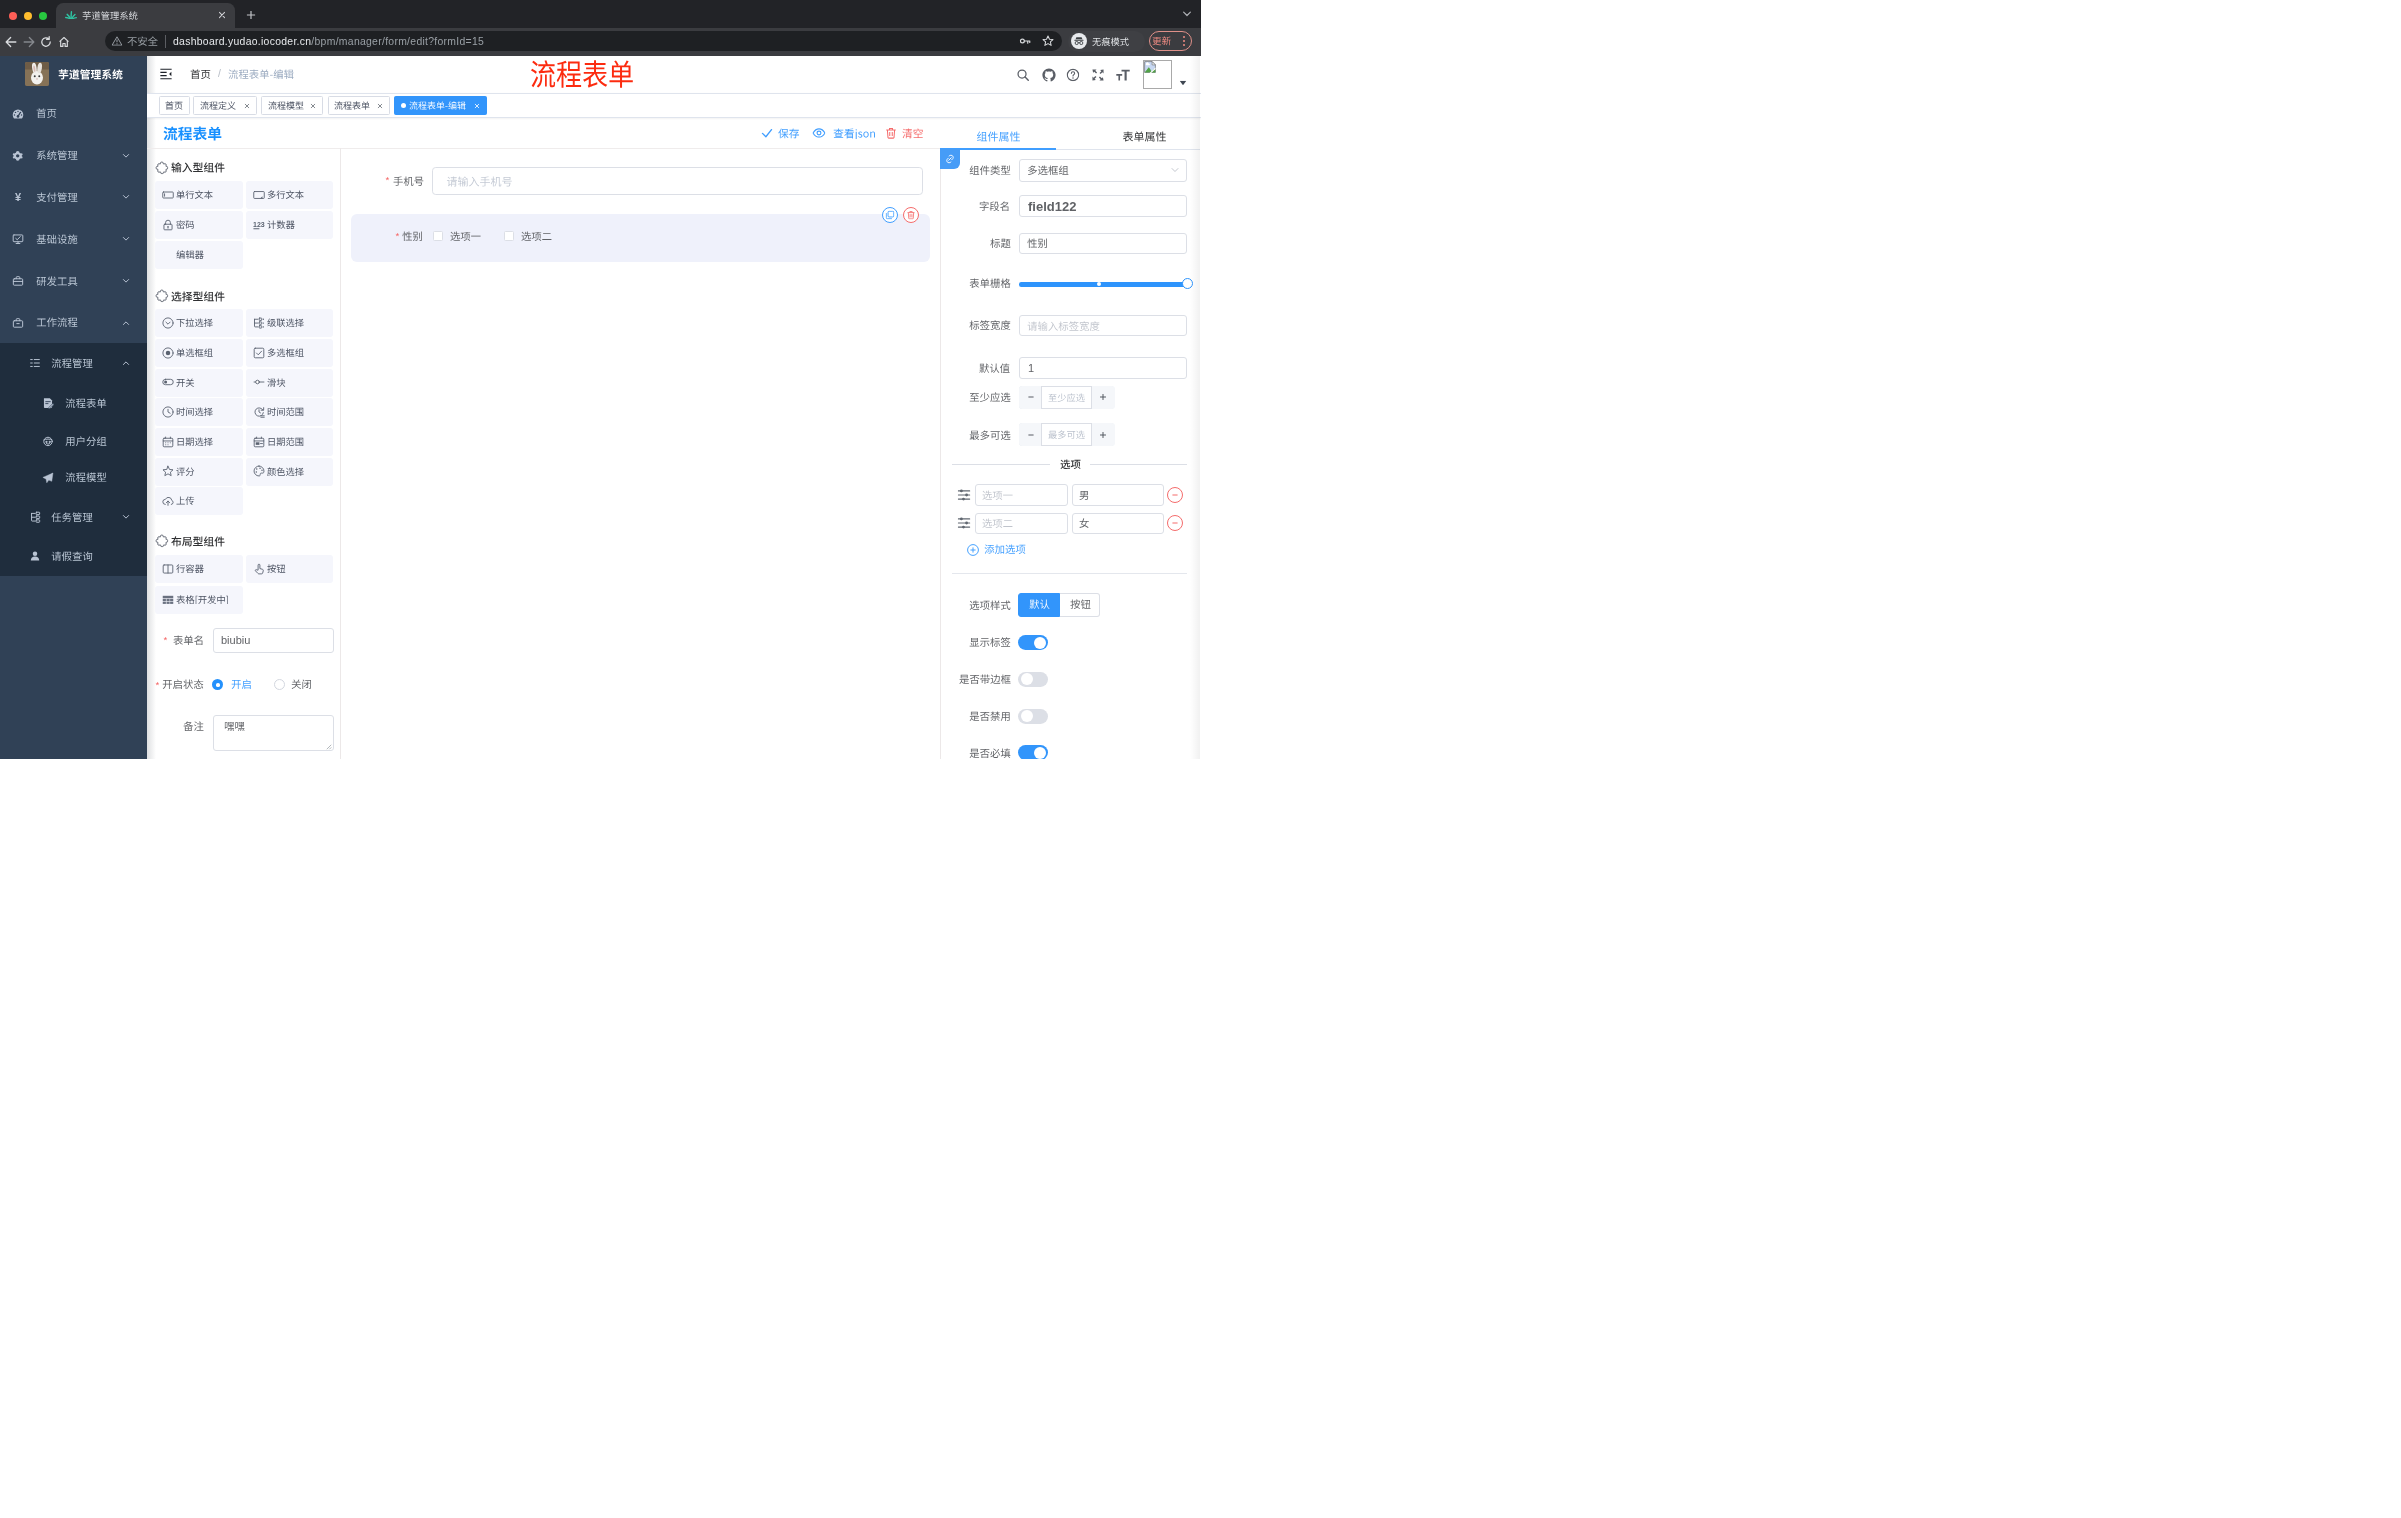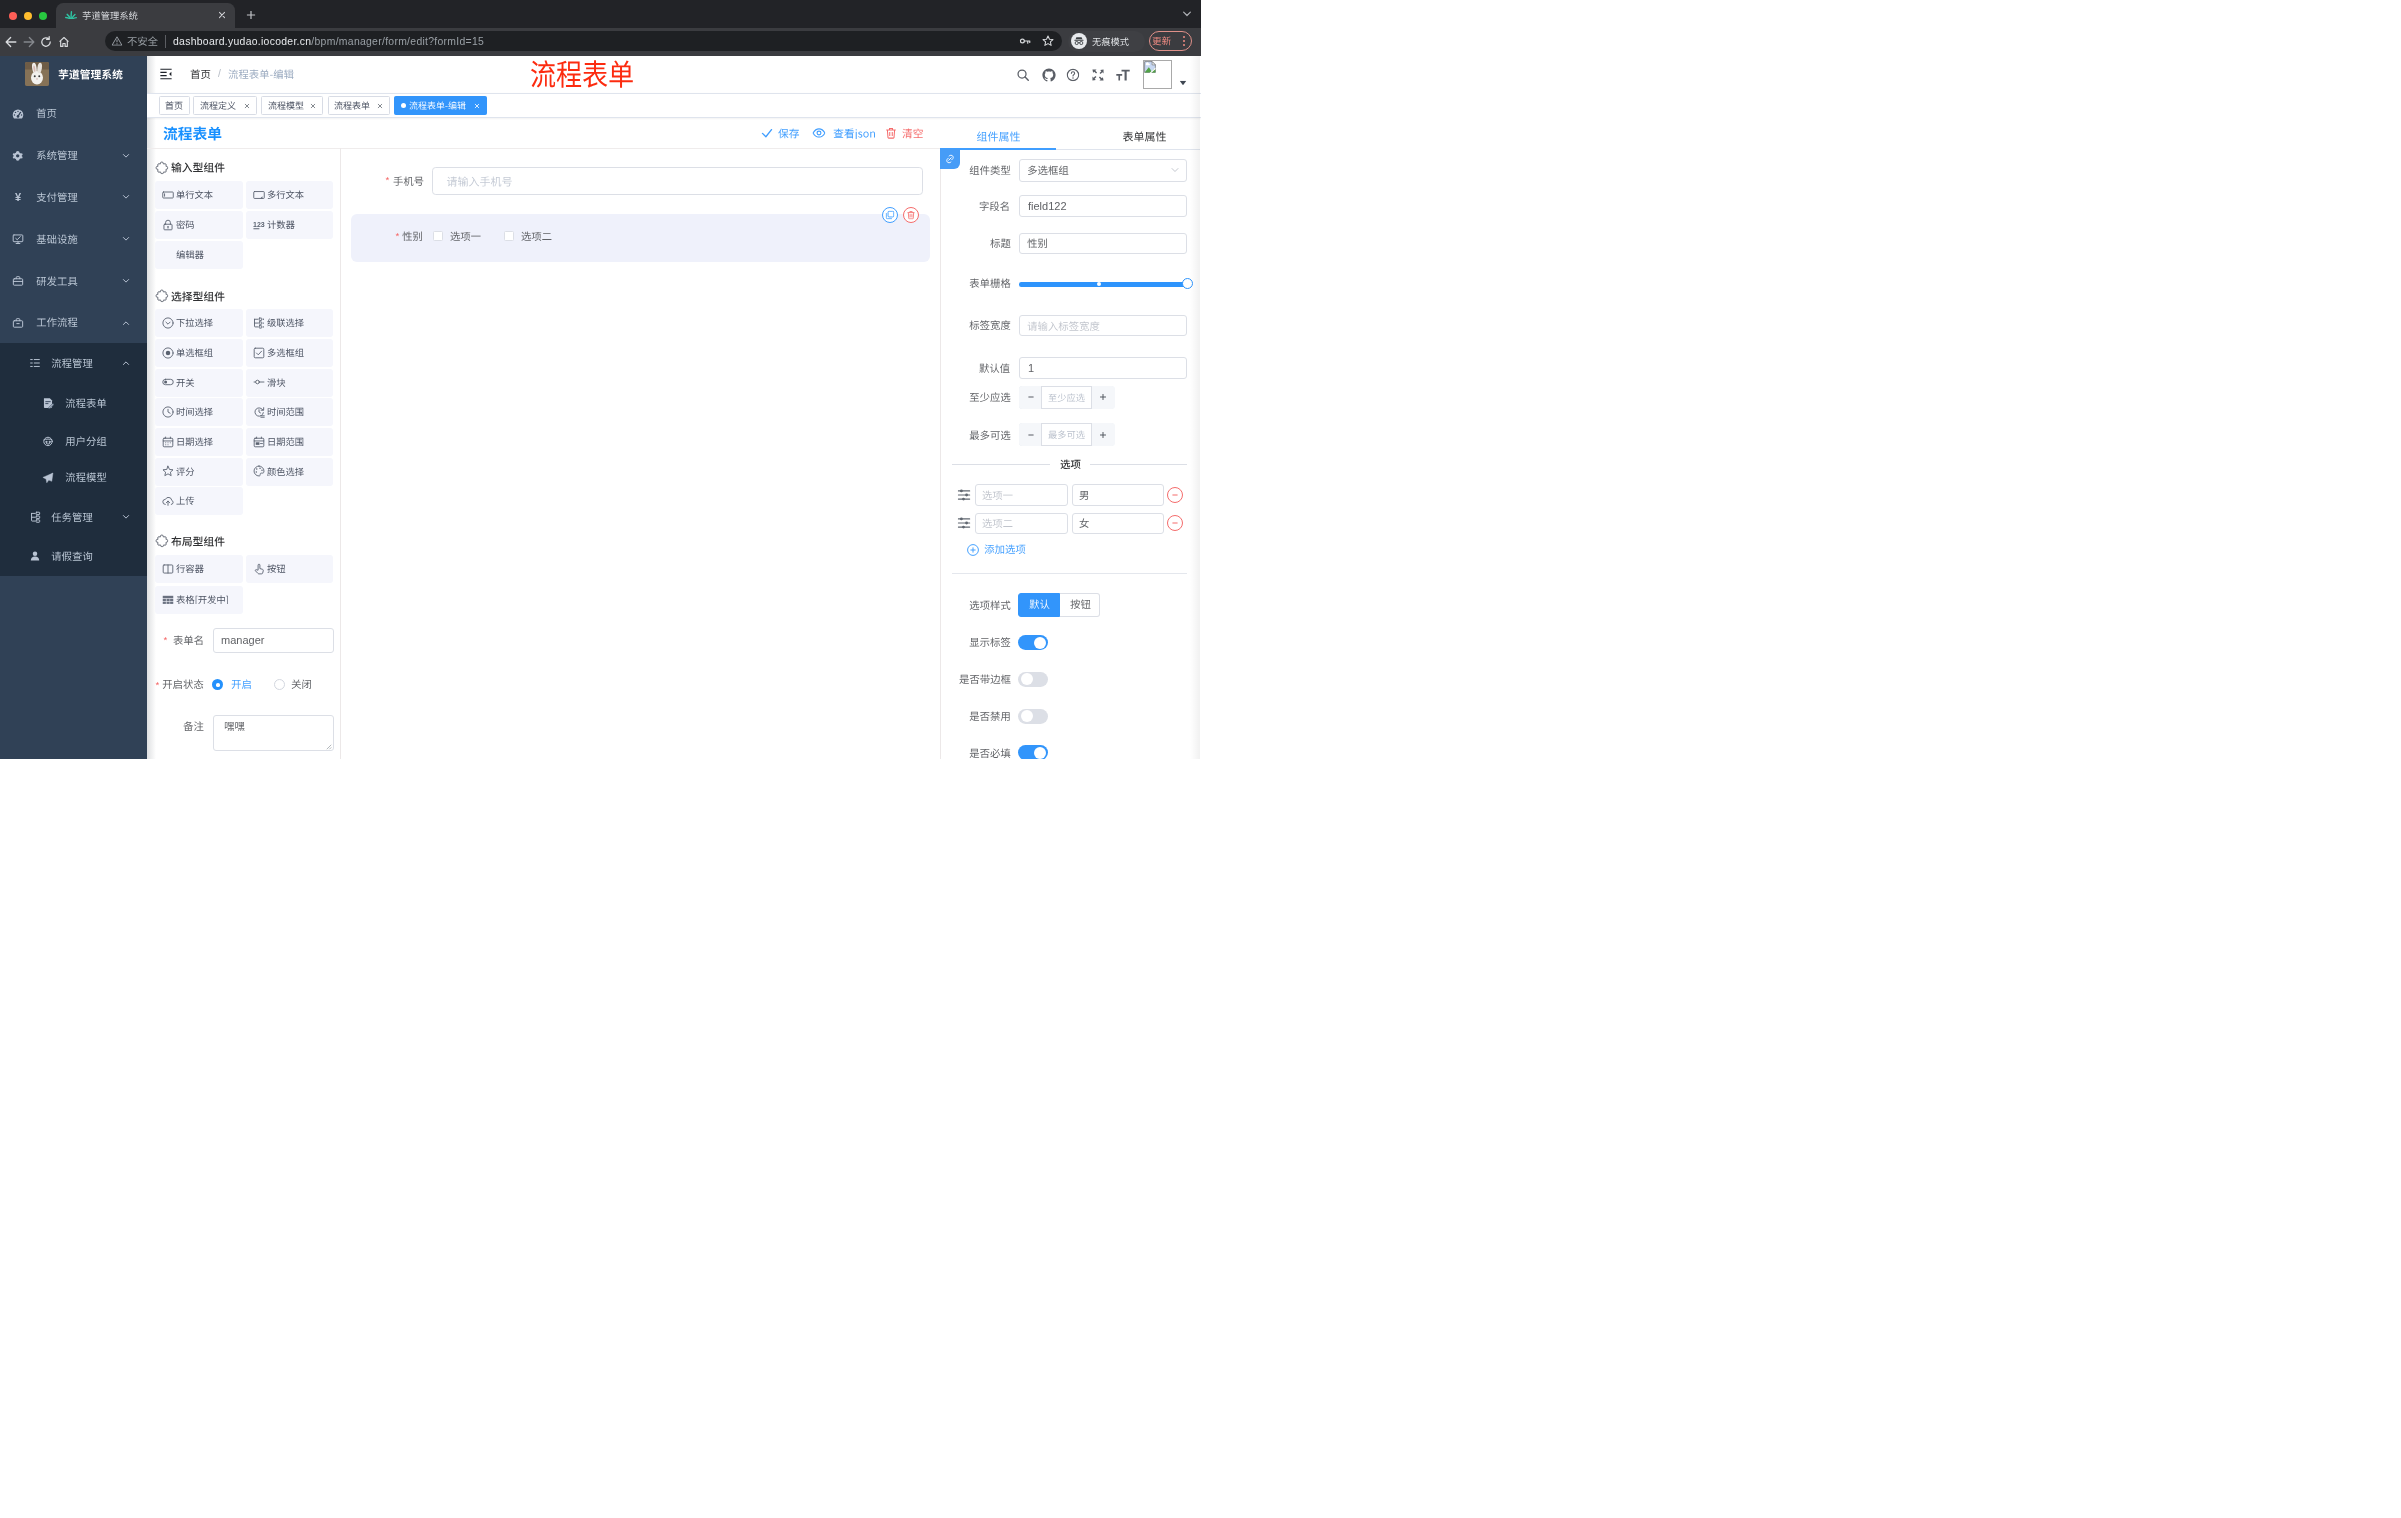"field122" div { font-size: 11px -> 13px; font-weight: 400 -> 700 }
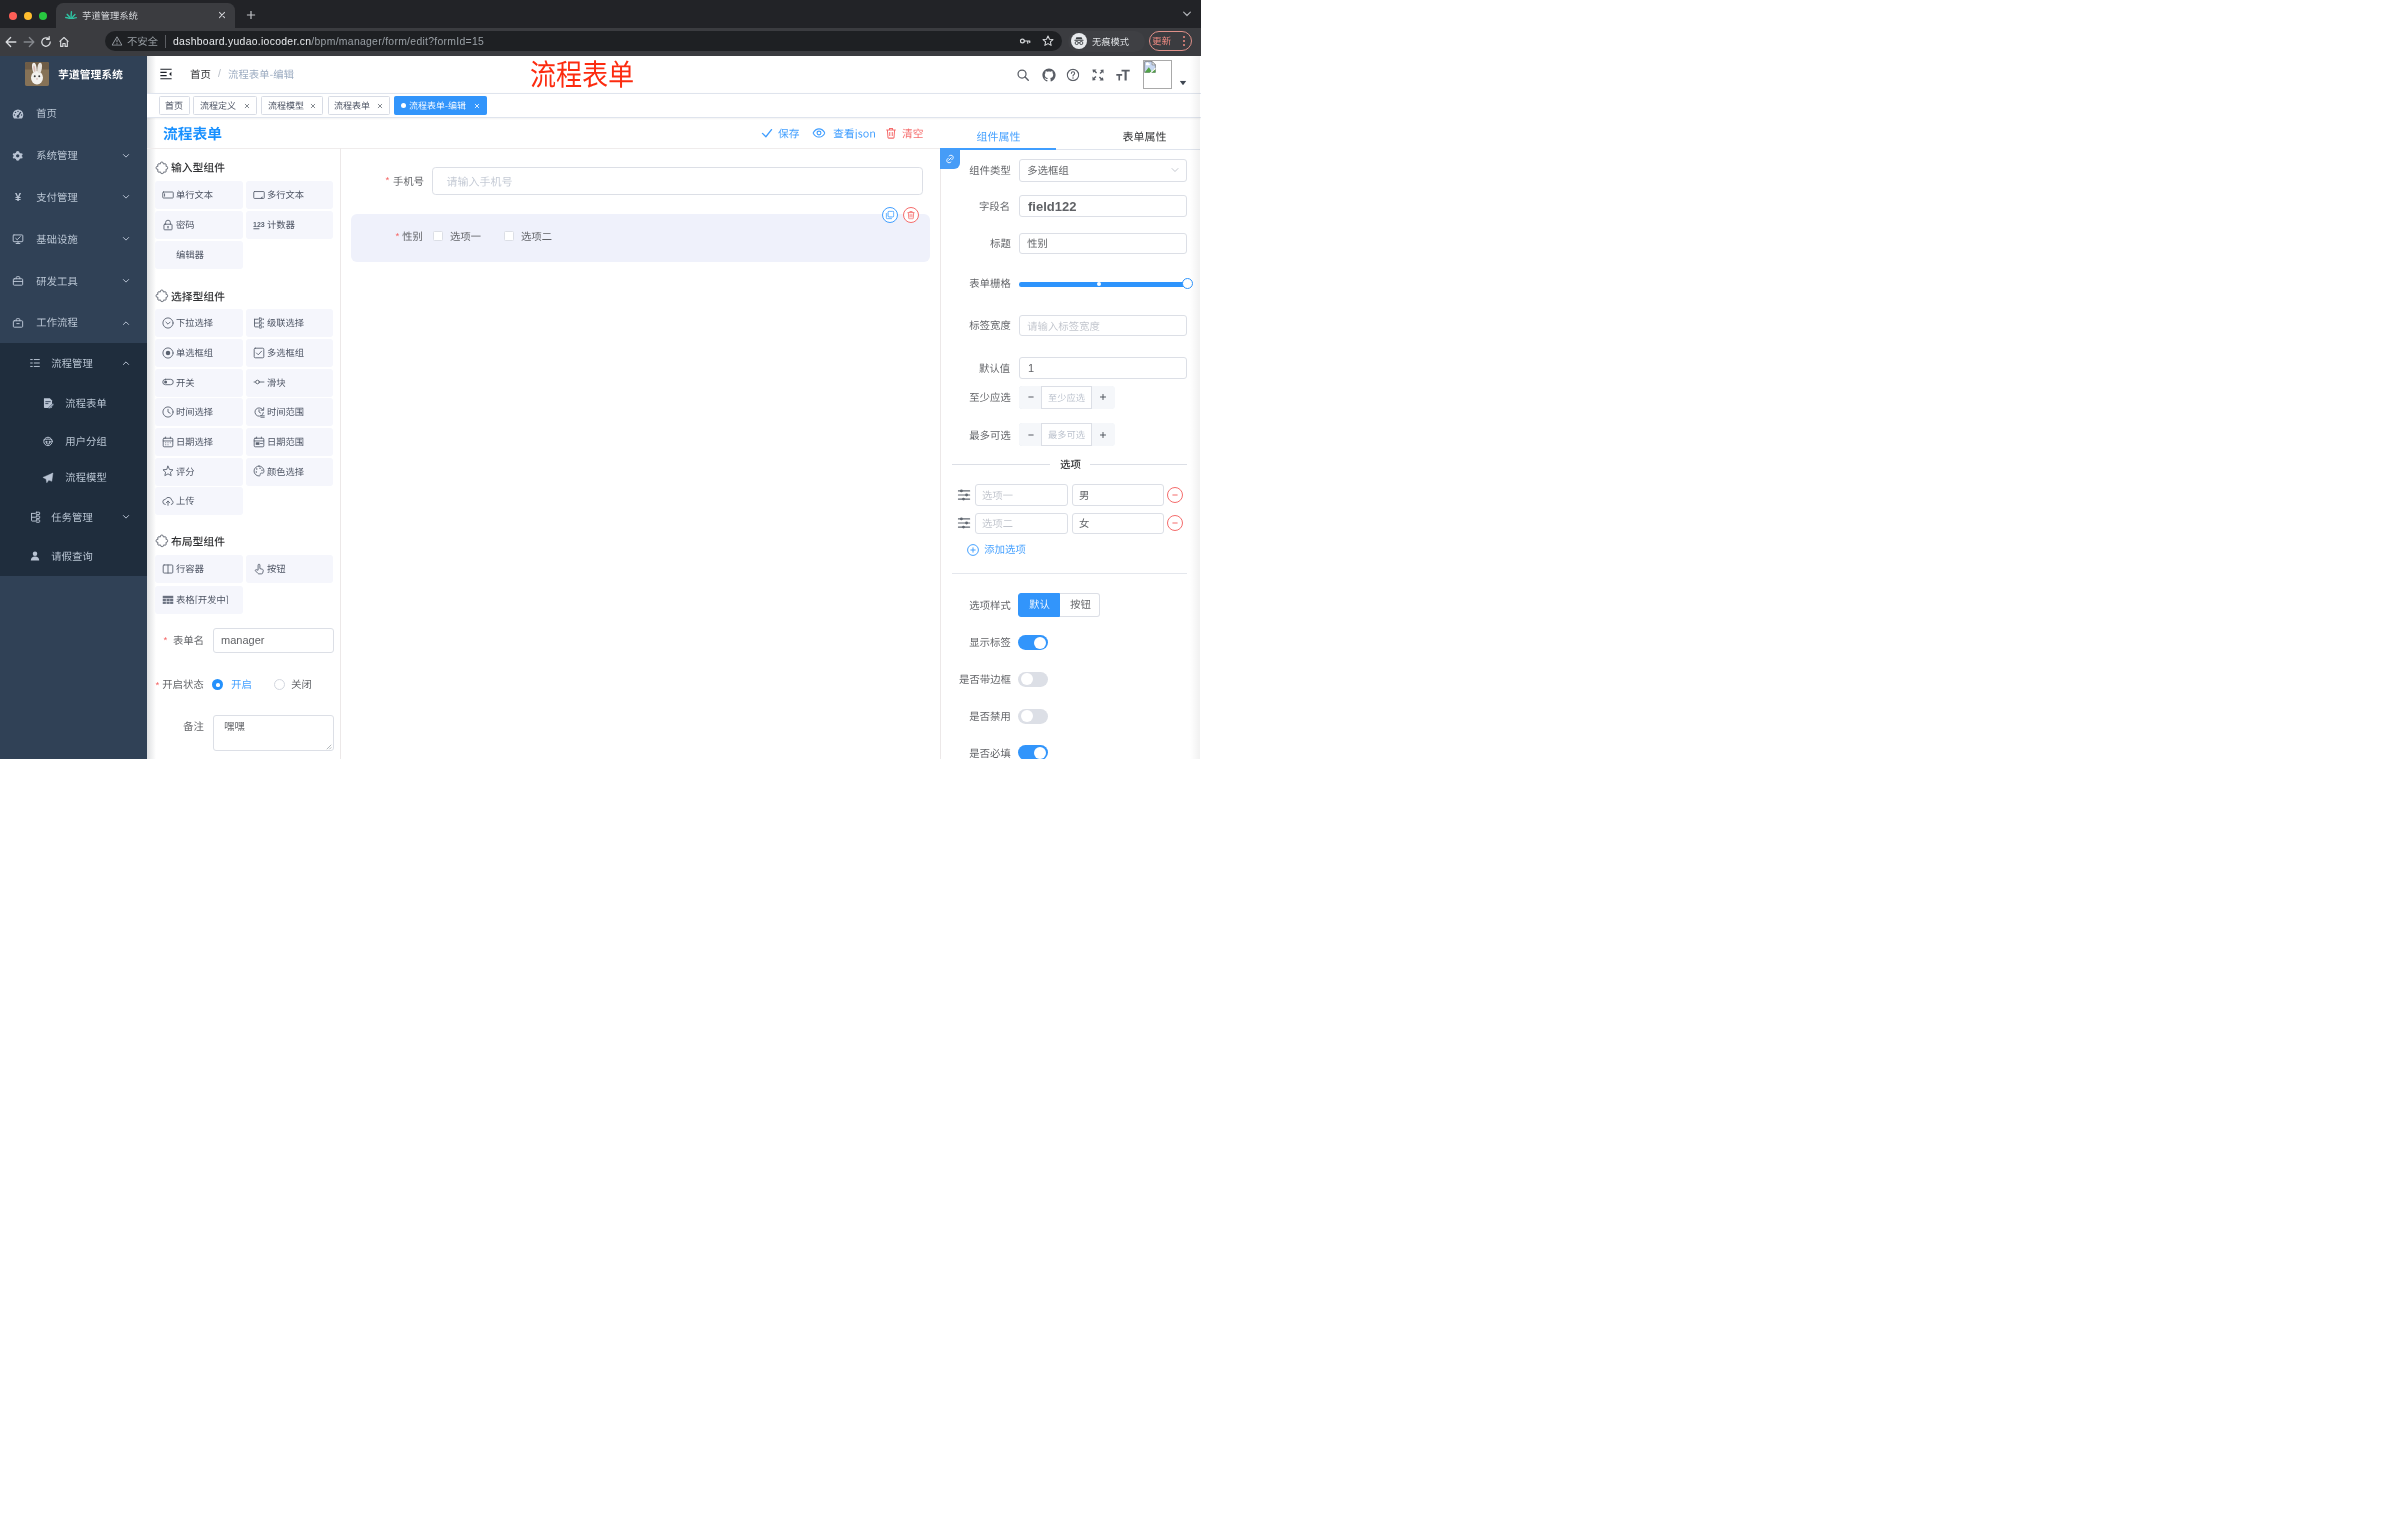"manager" div { text: manager -> biubiu }
